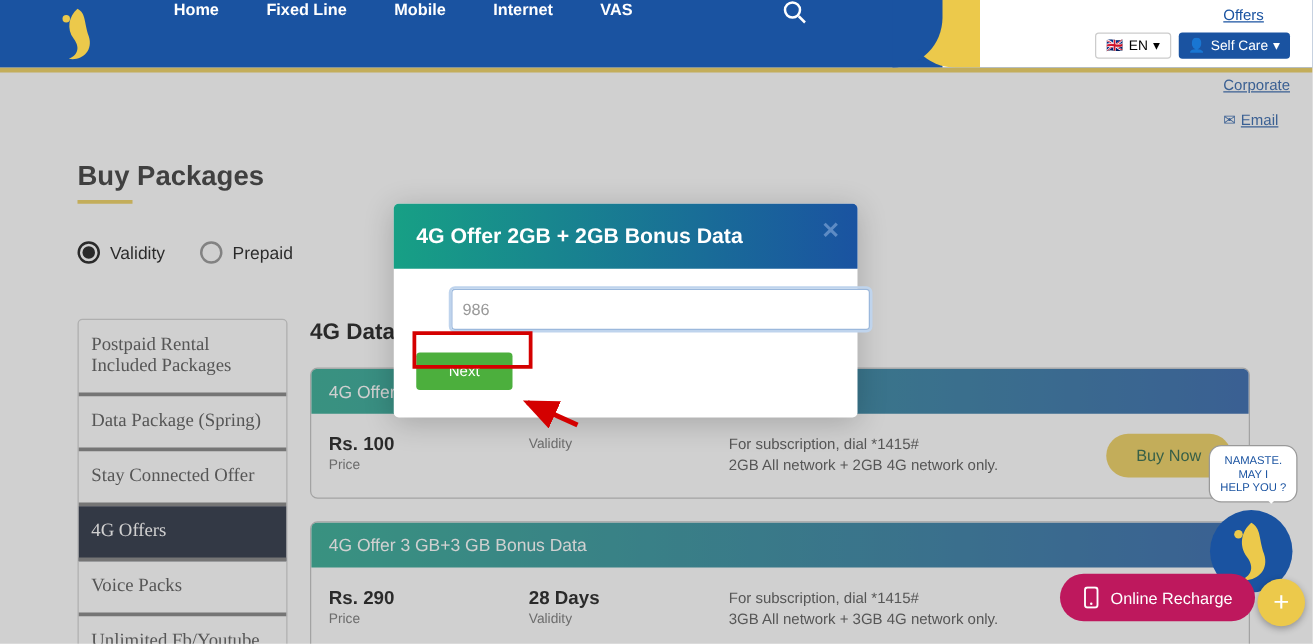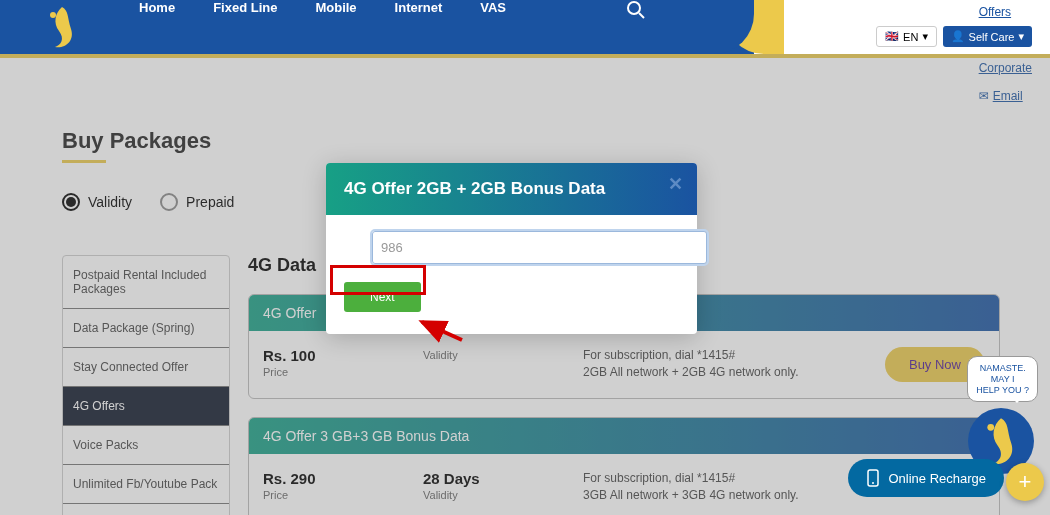"4G Offer 2GB + 2GB" .modal { left: 326px -> 315px }
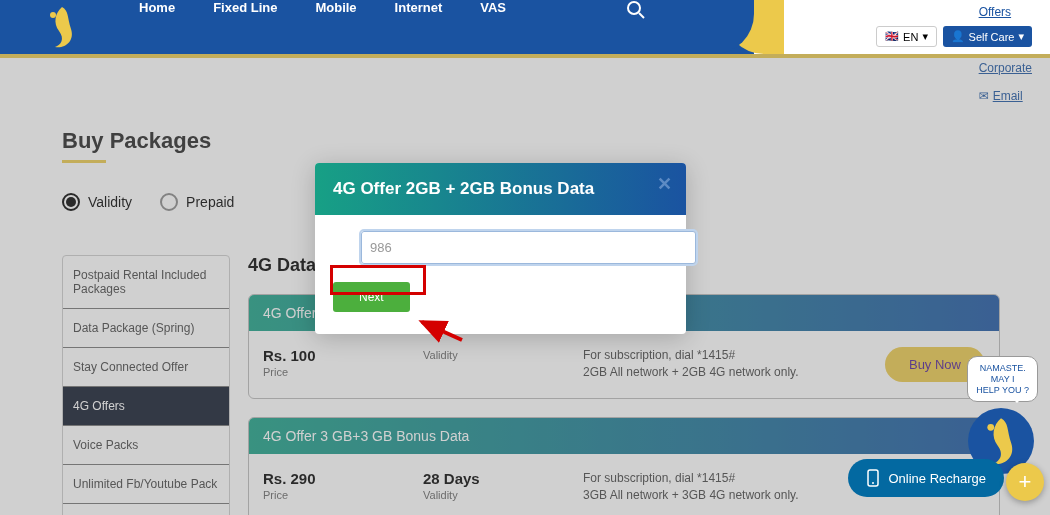"Postpaid Rental Included Packages" .sidebar .item { border-bottom: 1px solid #737373 -> 3px solid #737373; font-family: none -> Liberation Serif, serif; font-size: 12px -> 15px }
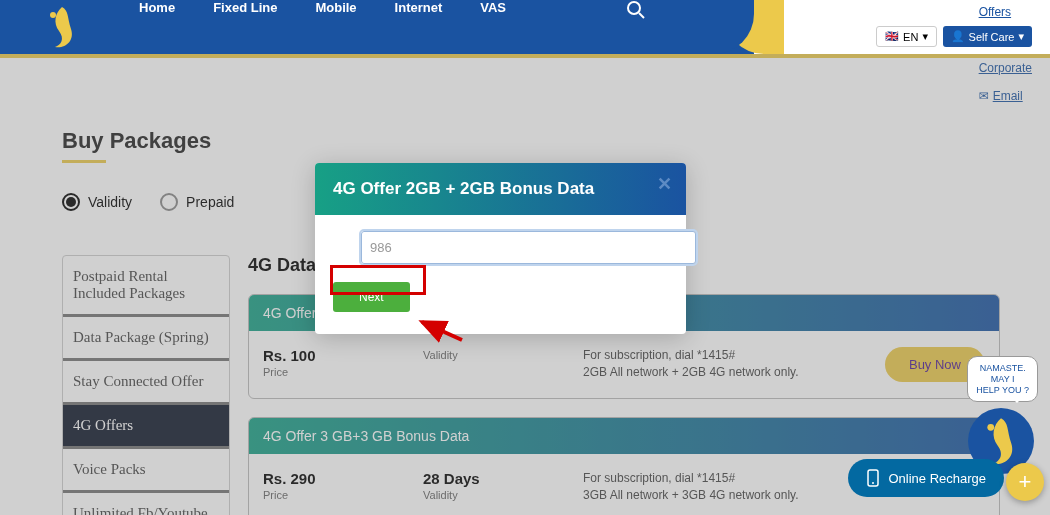"Buy Now" .card .buy { color: #4c1d95 -> #14532d }
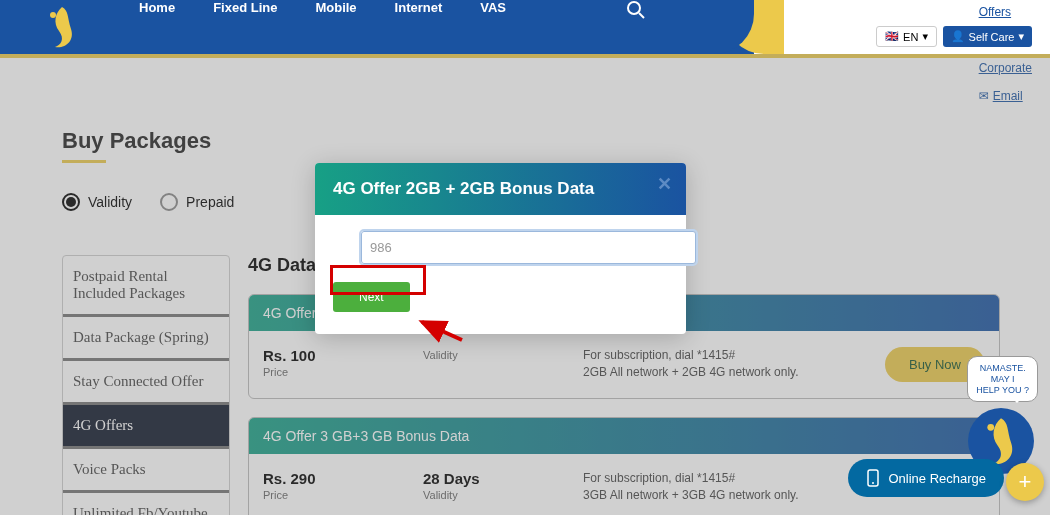"Online Recharge" .online-recharge { background: #0369a1 -> #be185d }
